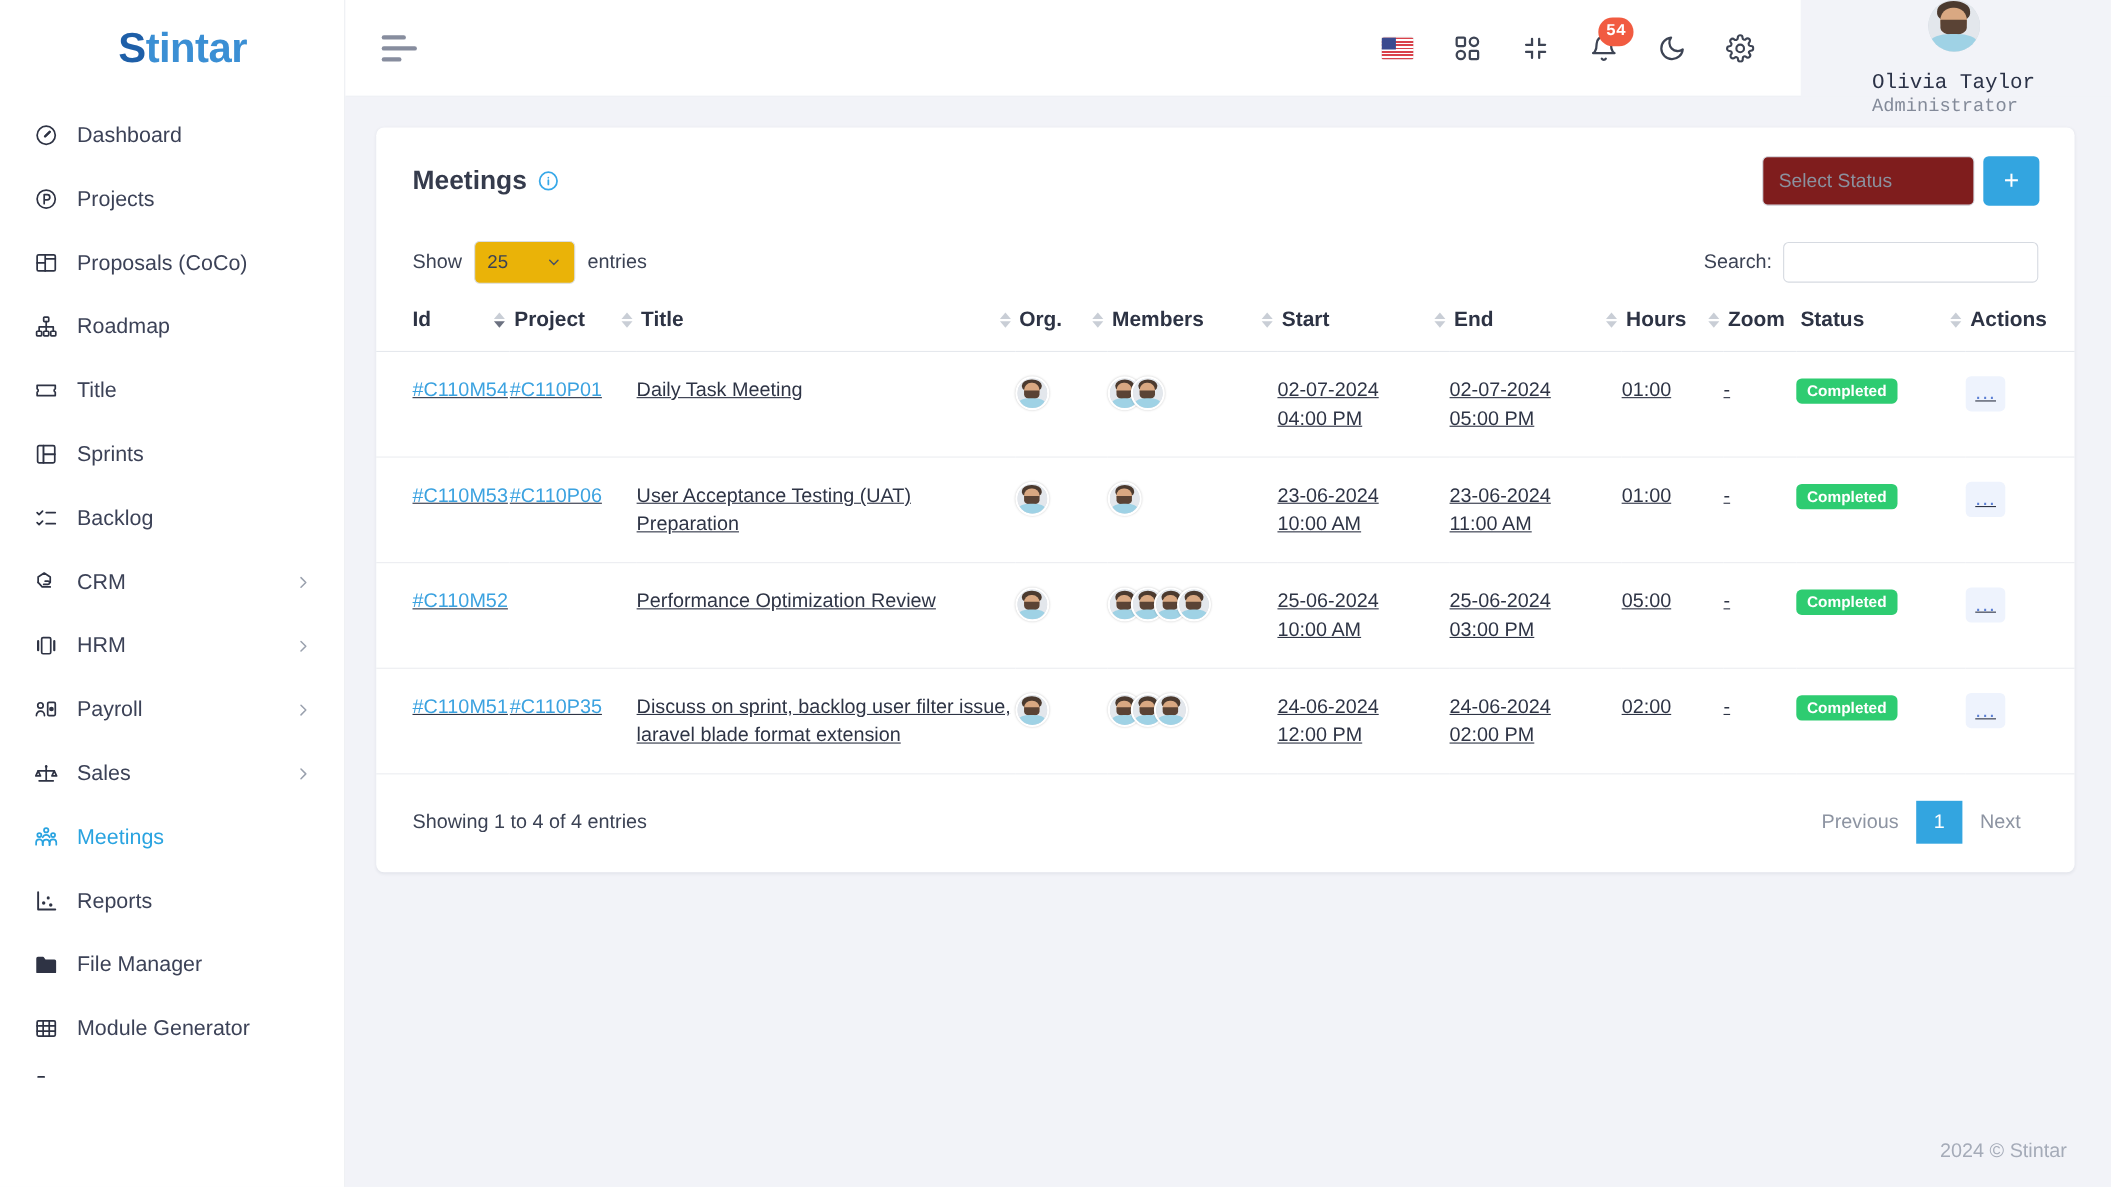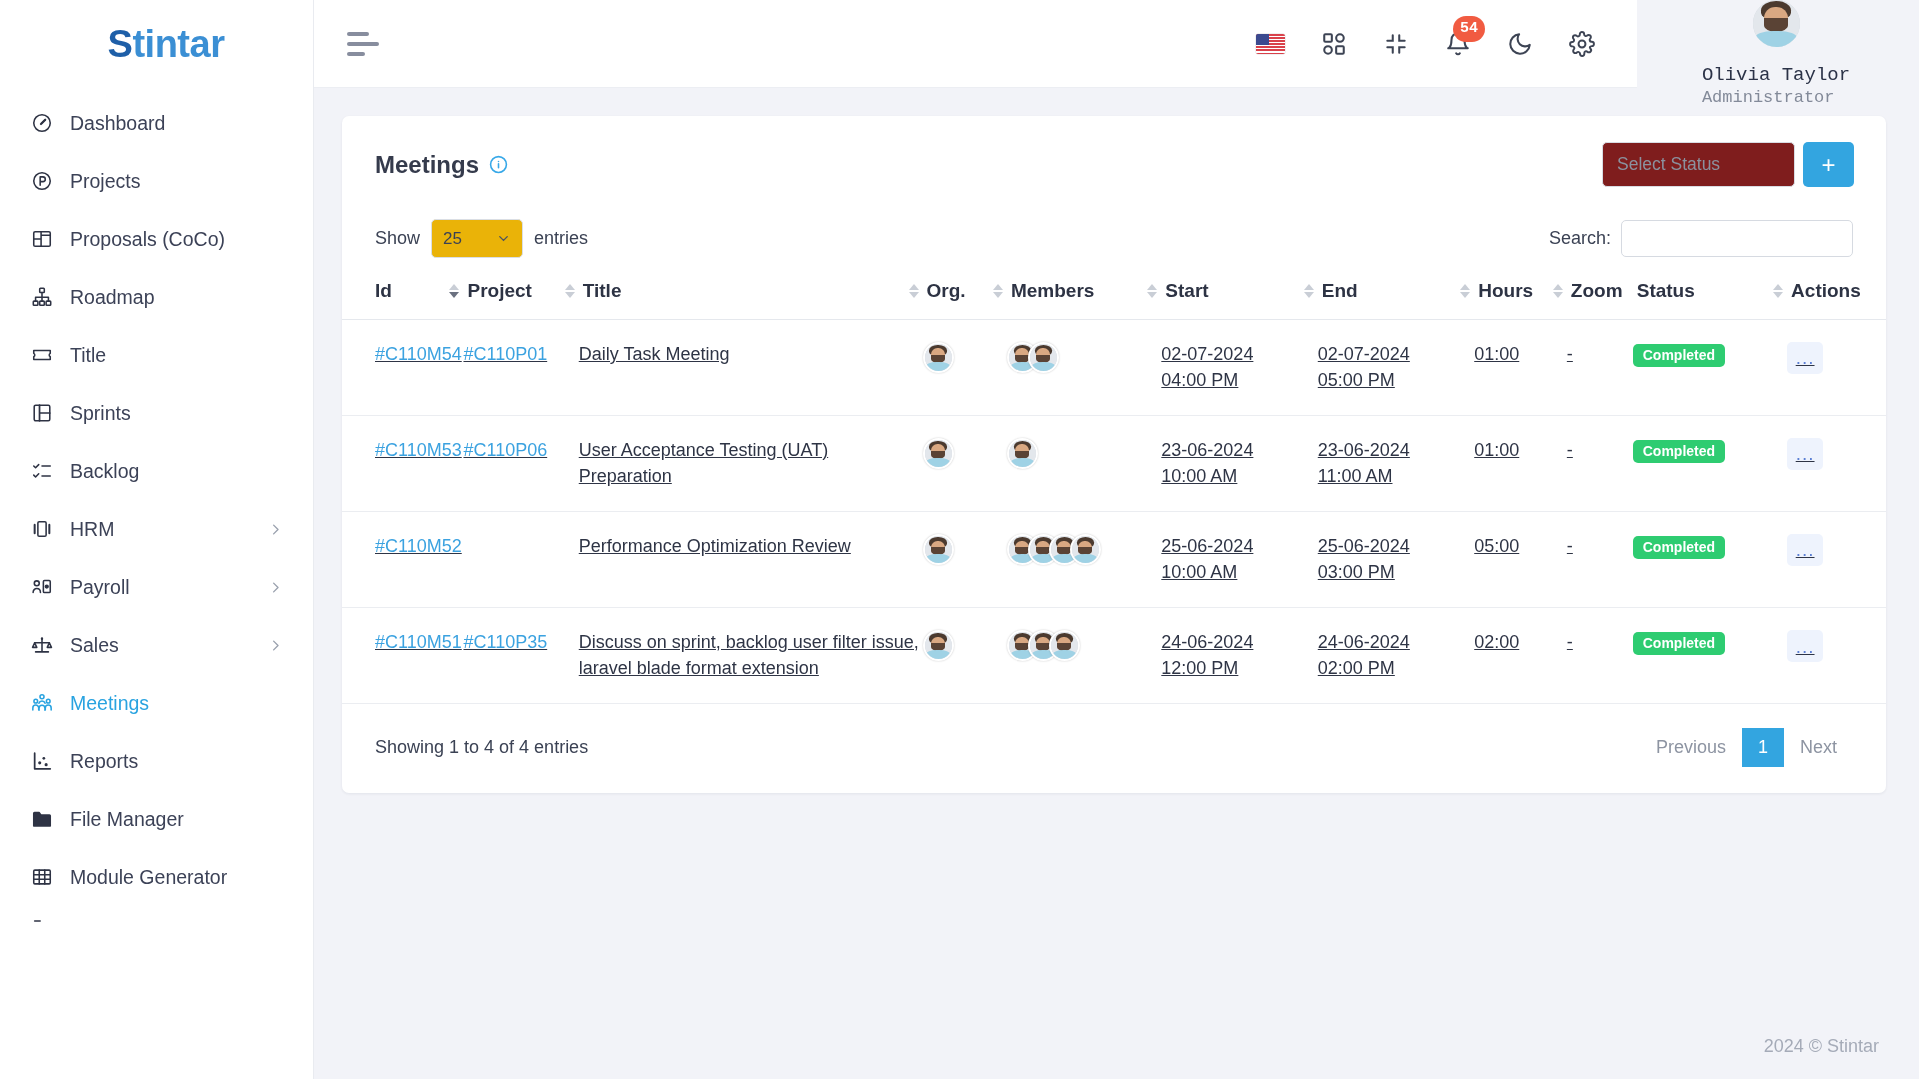"CRM" div.nav-item { html: none -> <div> <span> <svg> <path></path> <path></path> <path></path> </svg> </span> <span>CRM</span> <span> <svg> <path></path> </svg> </span> </div> }
